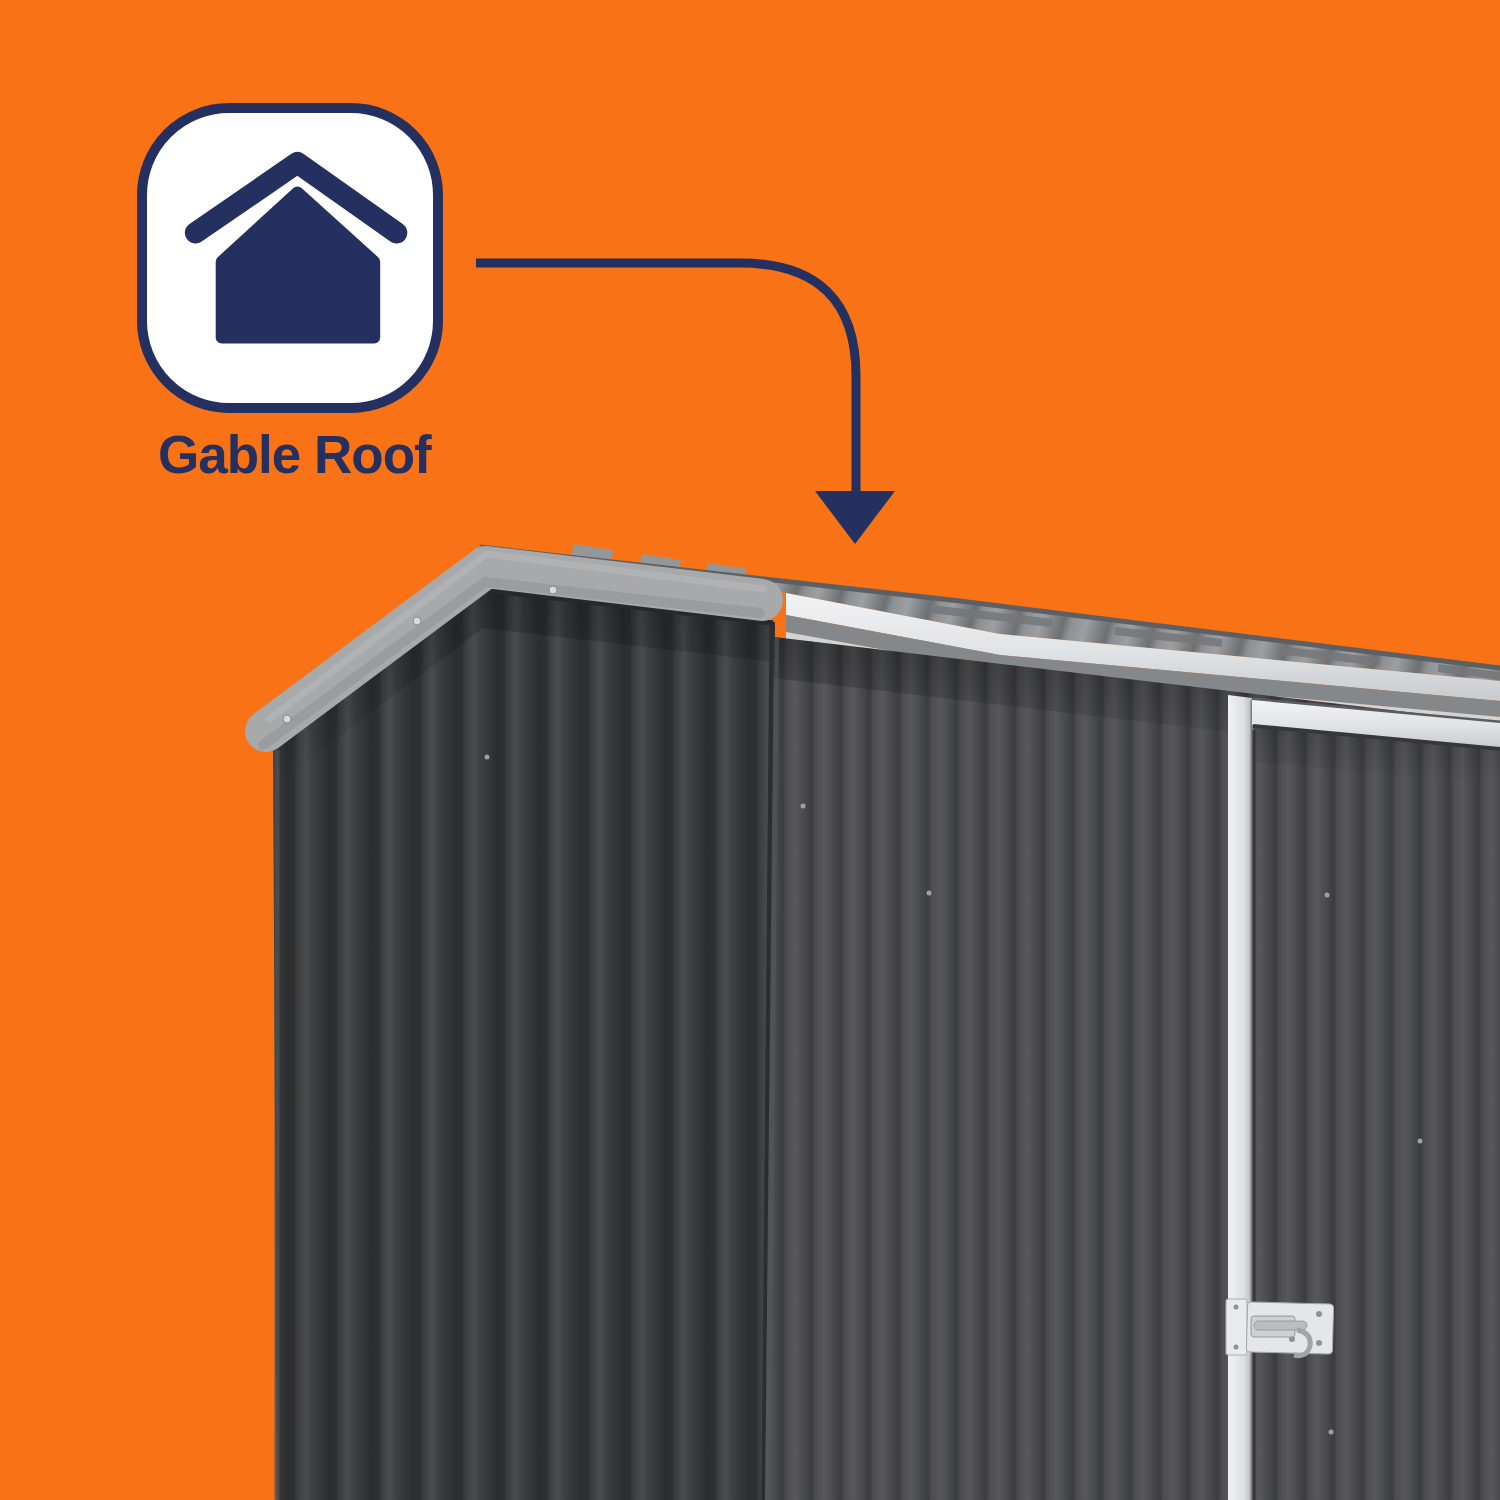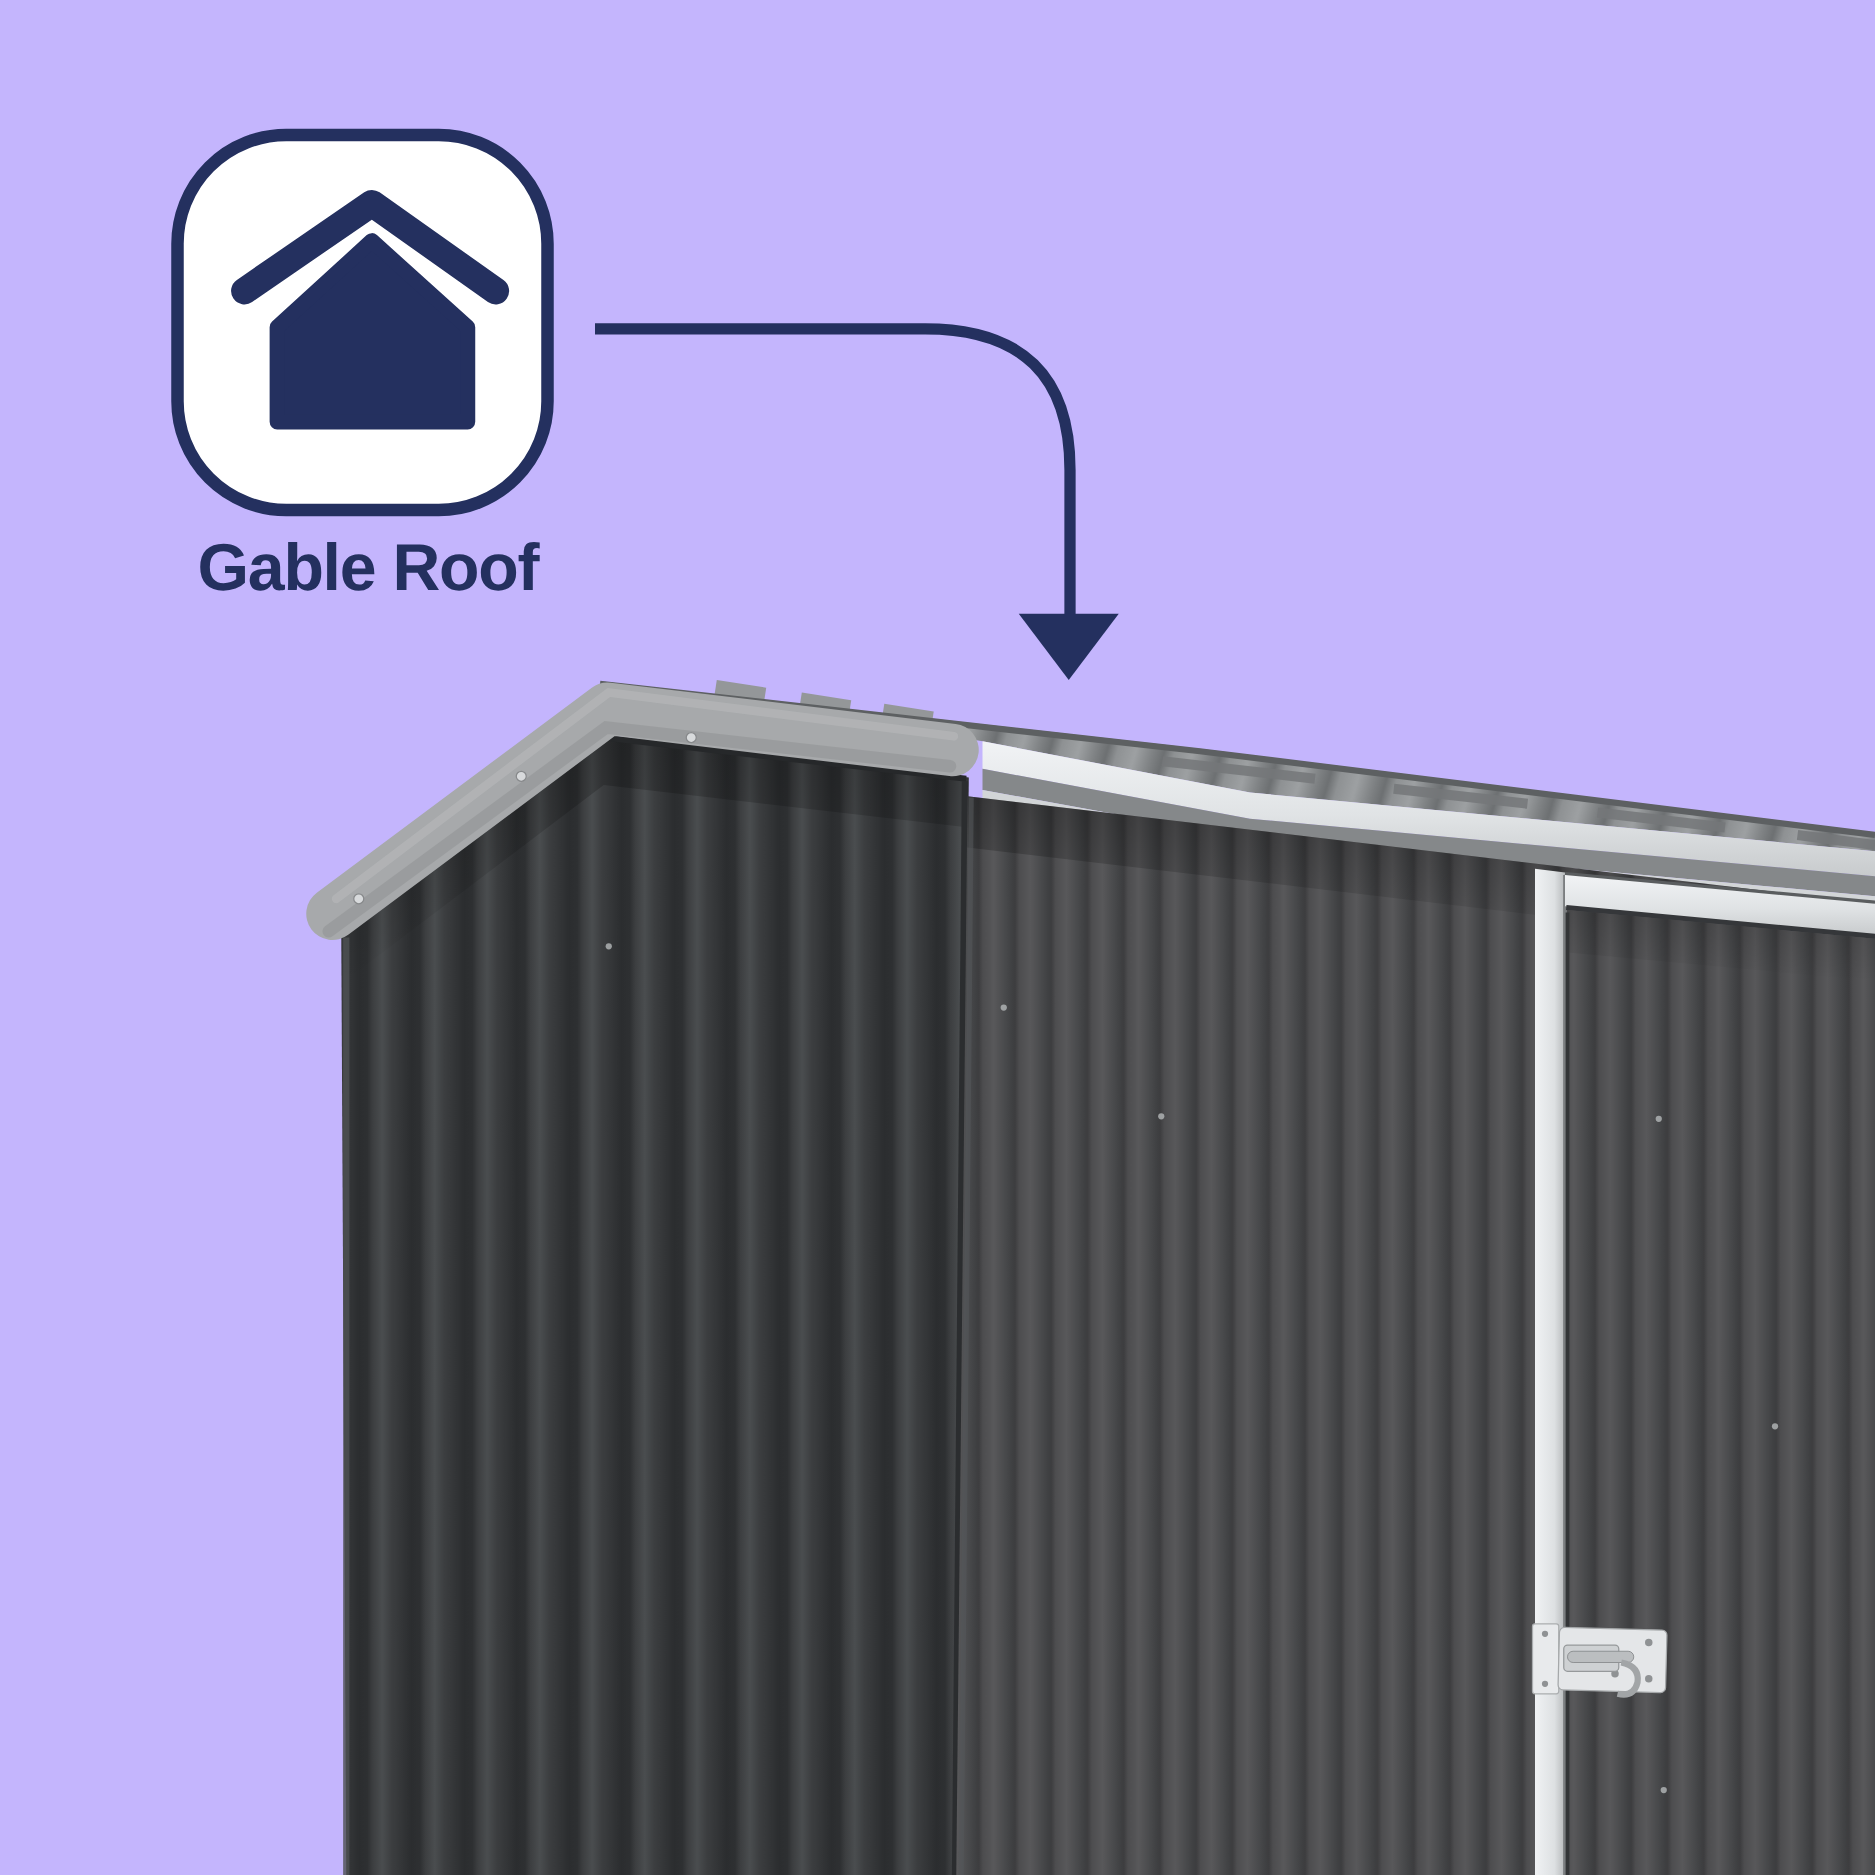"Gable Roof" .stage { background: #c4b5fd -> #f97316 }
